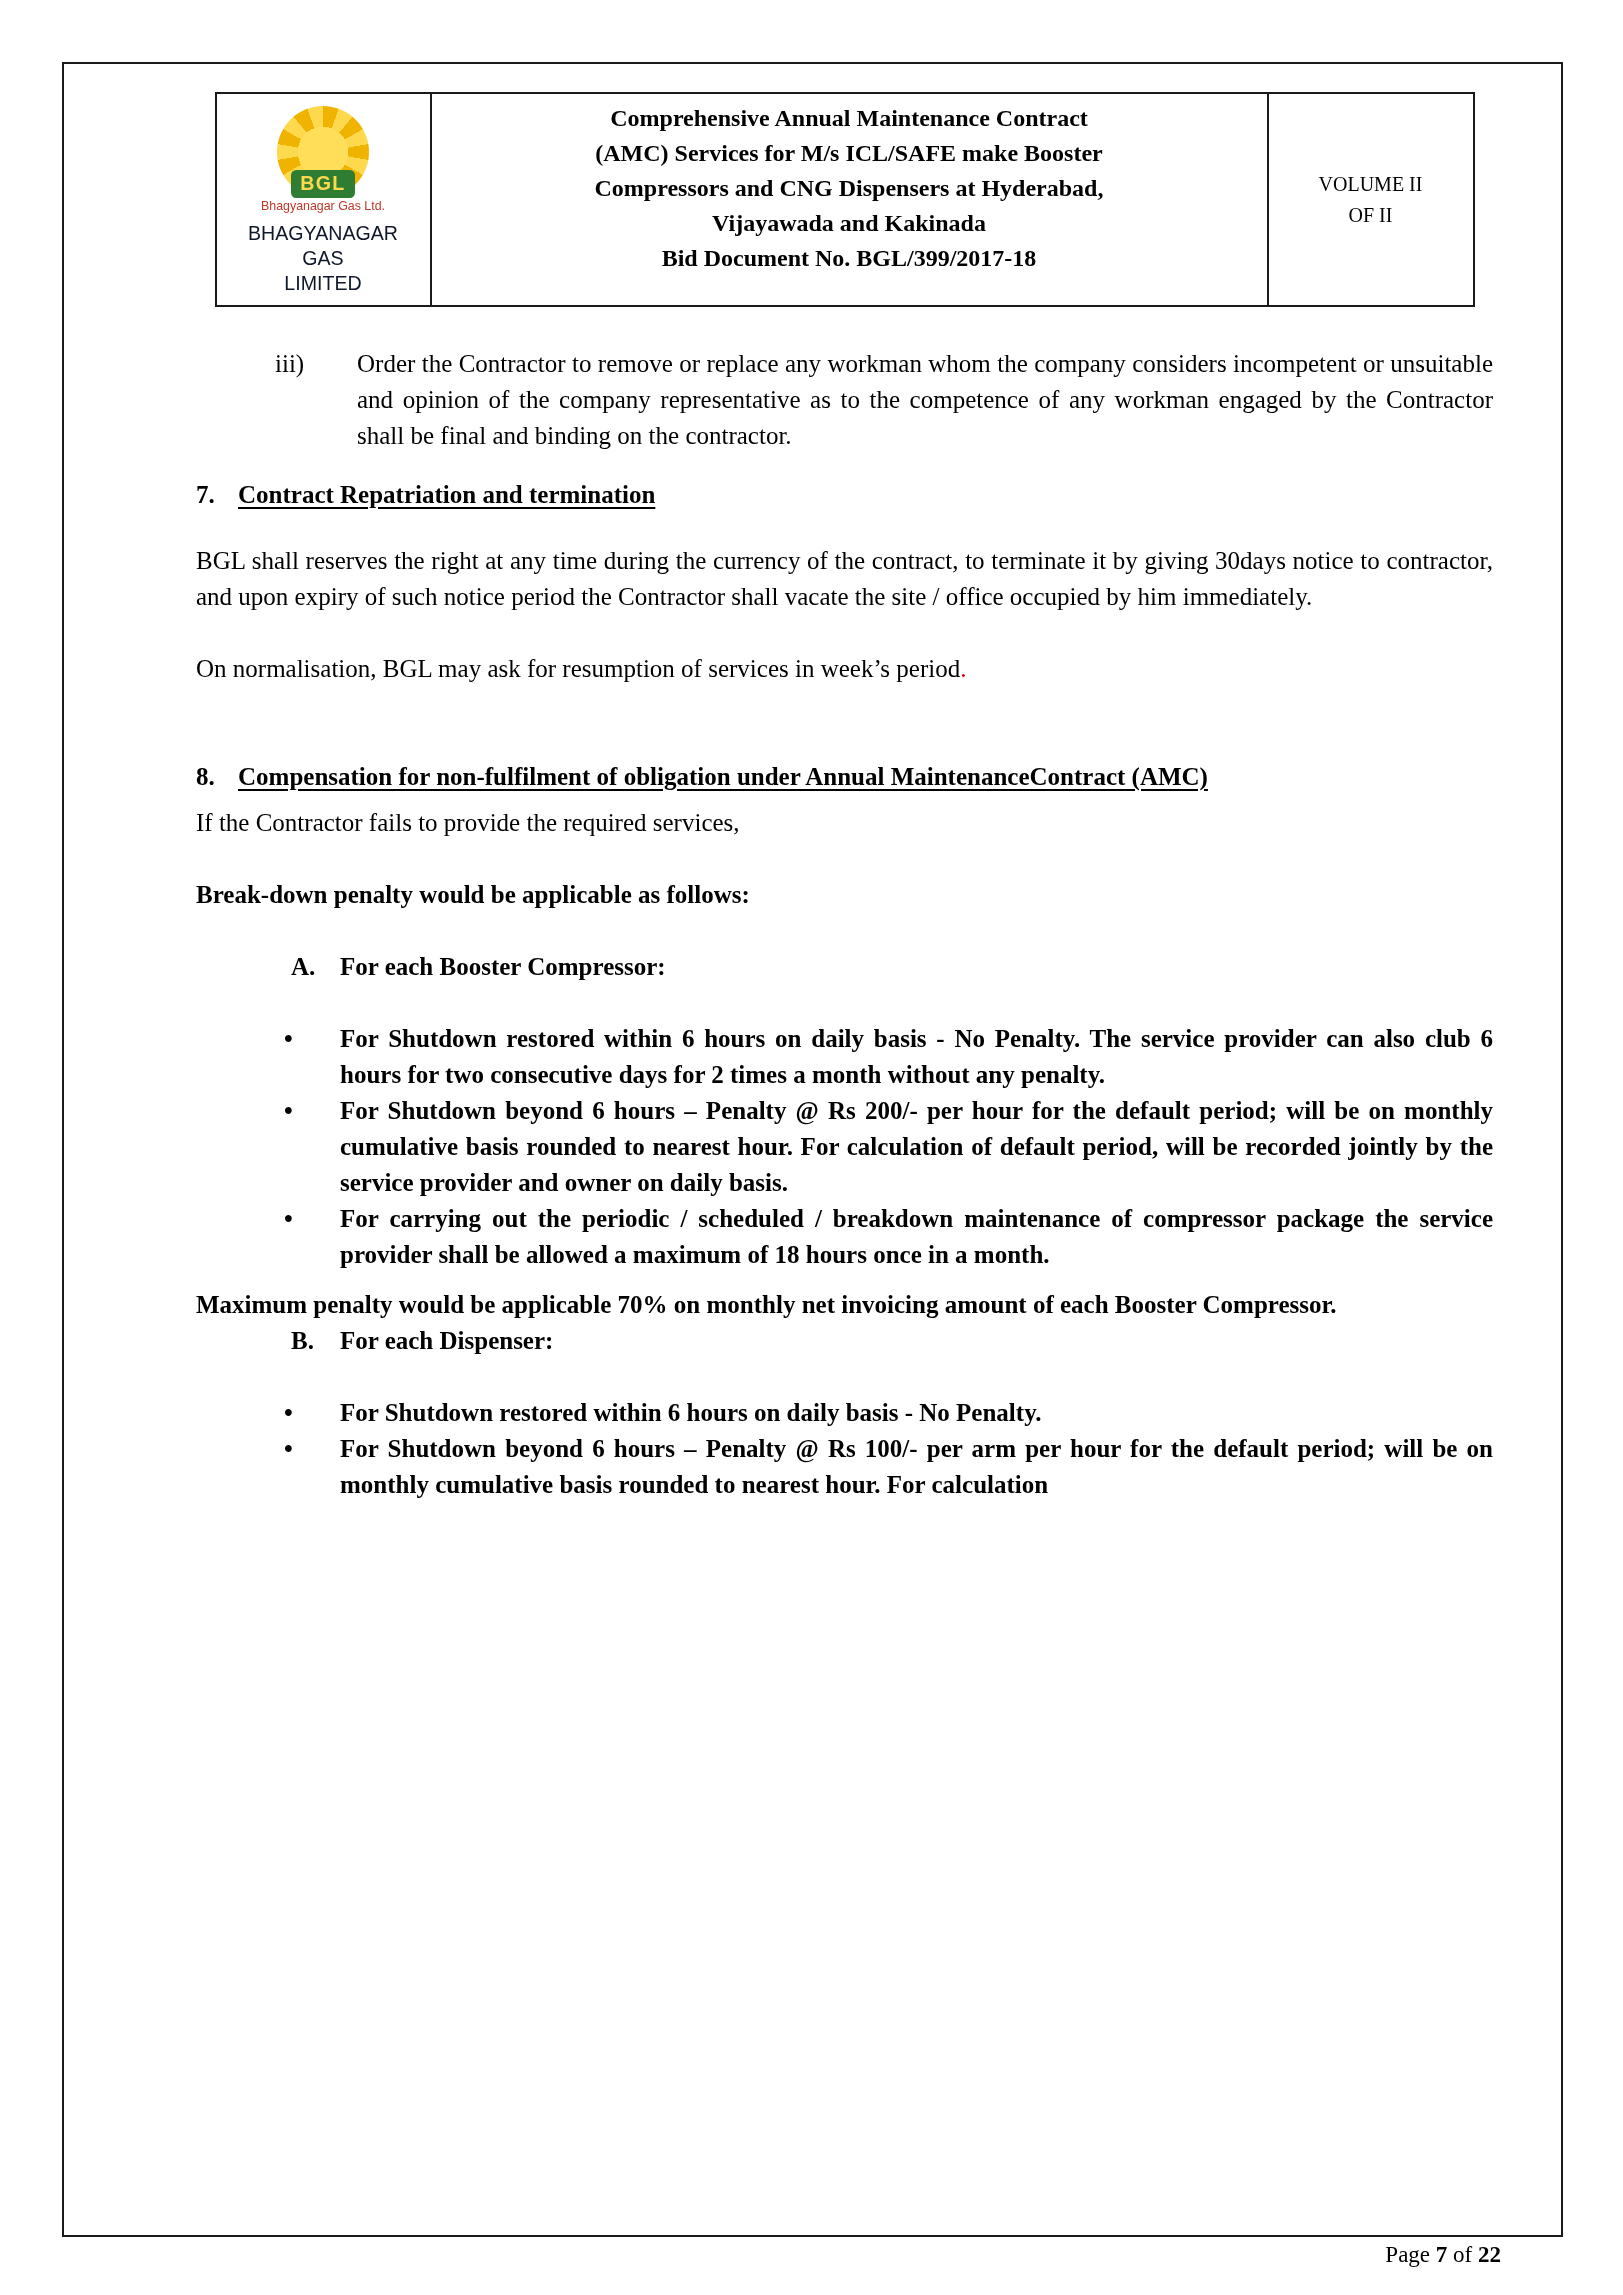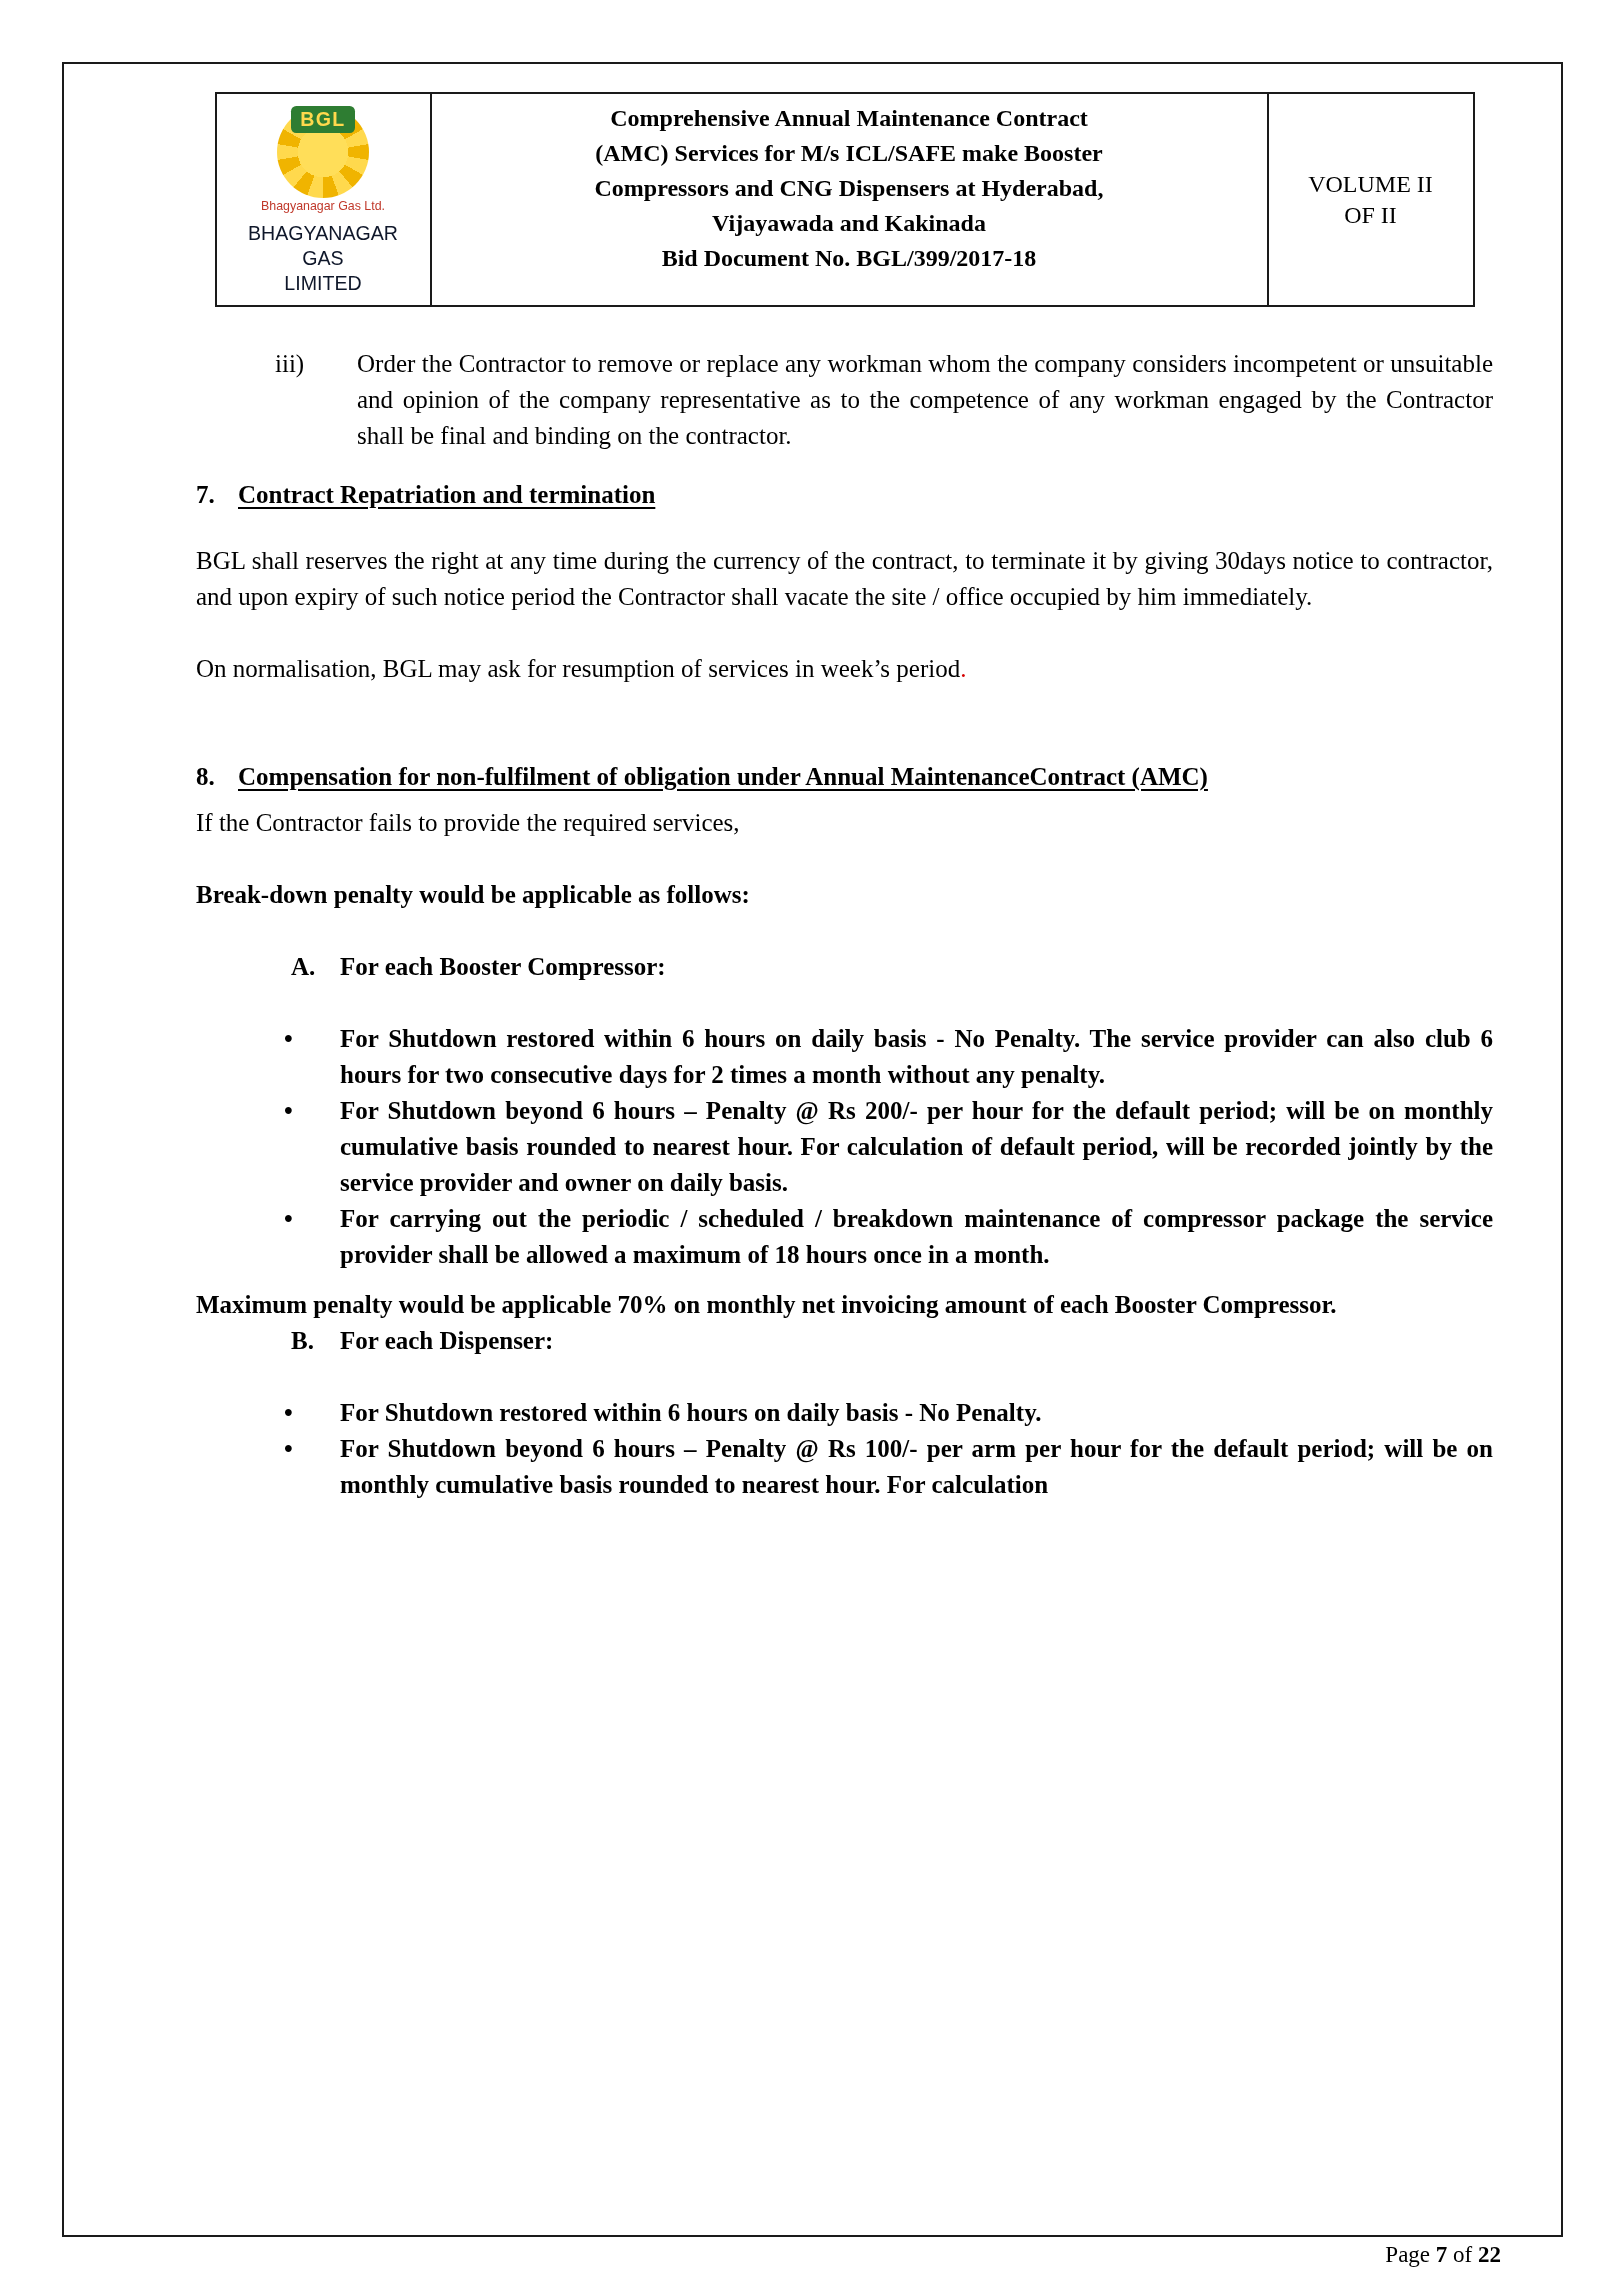"BGL" .logo-flower { align-items: flex-start -> flex-end }
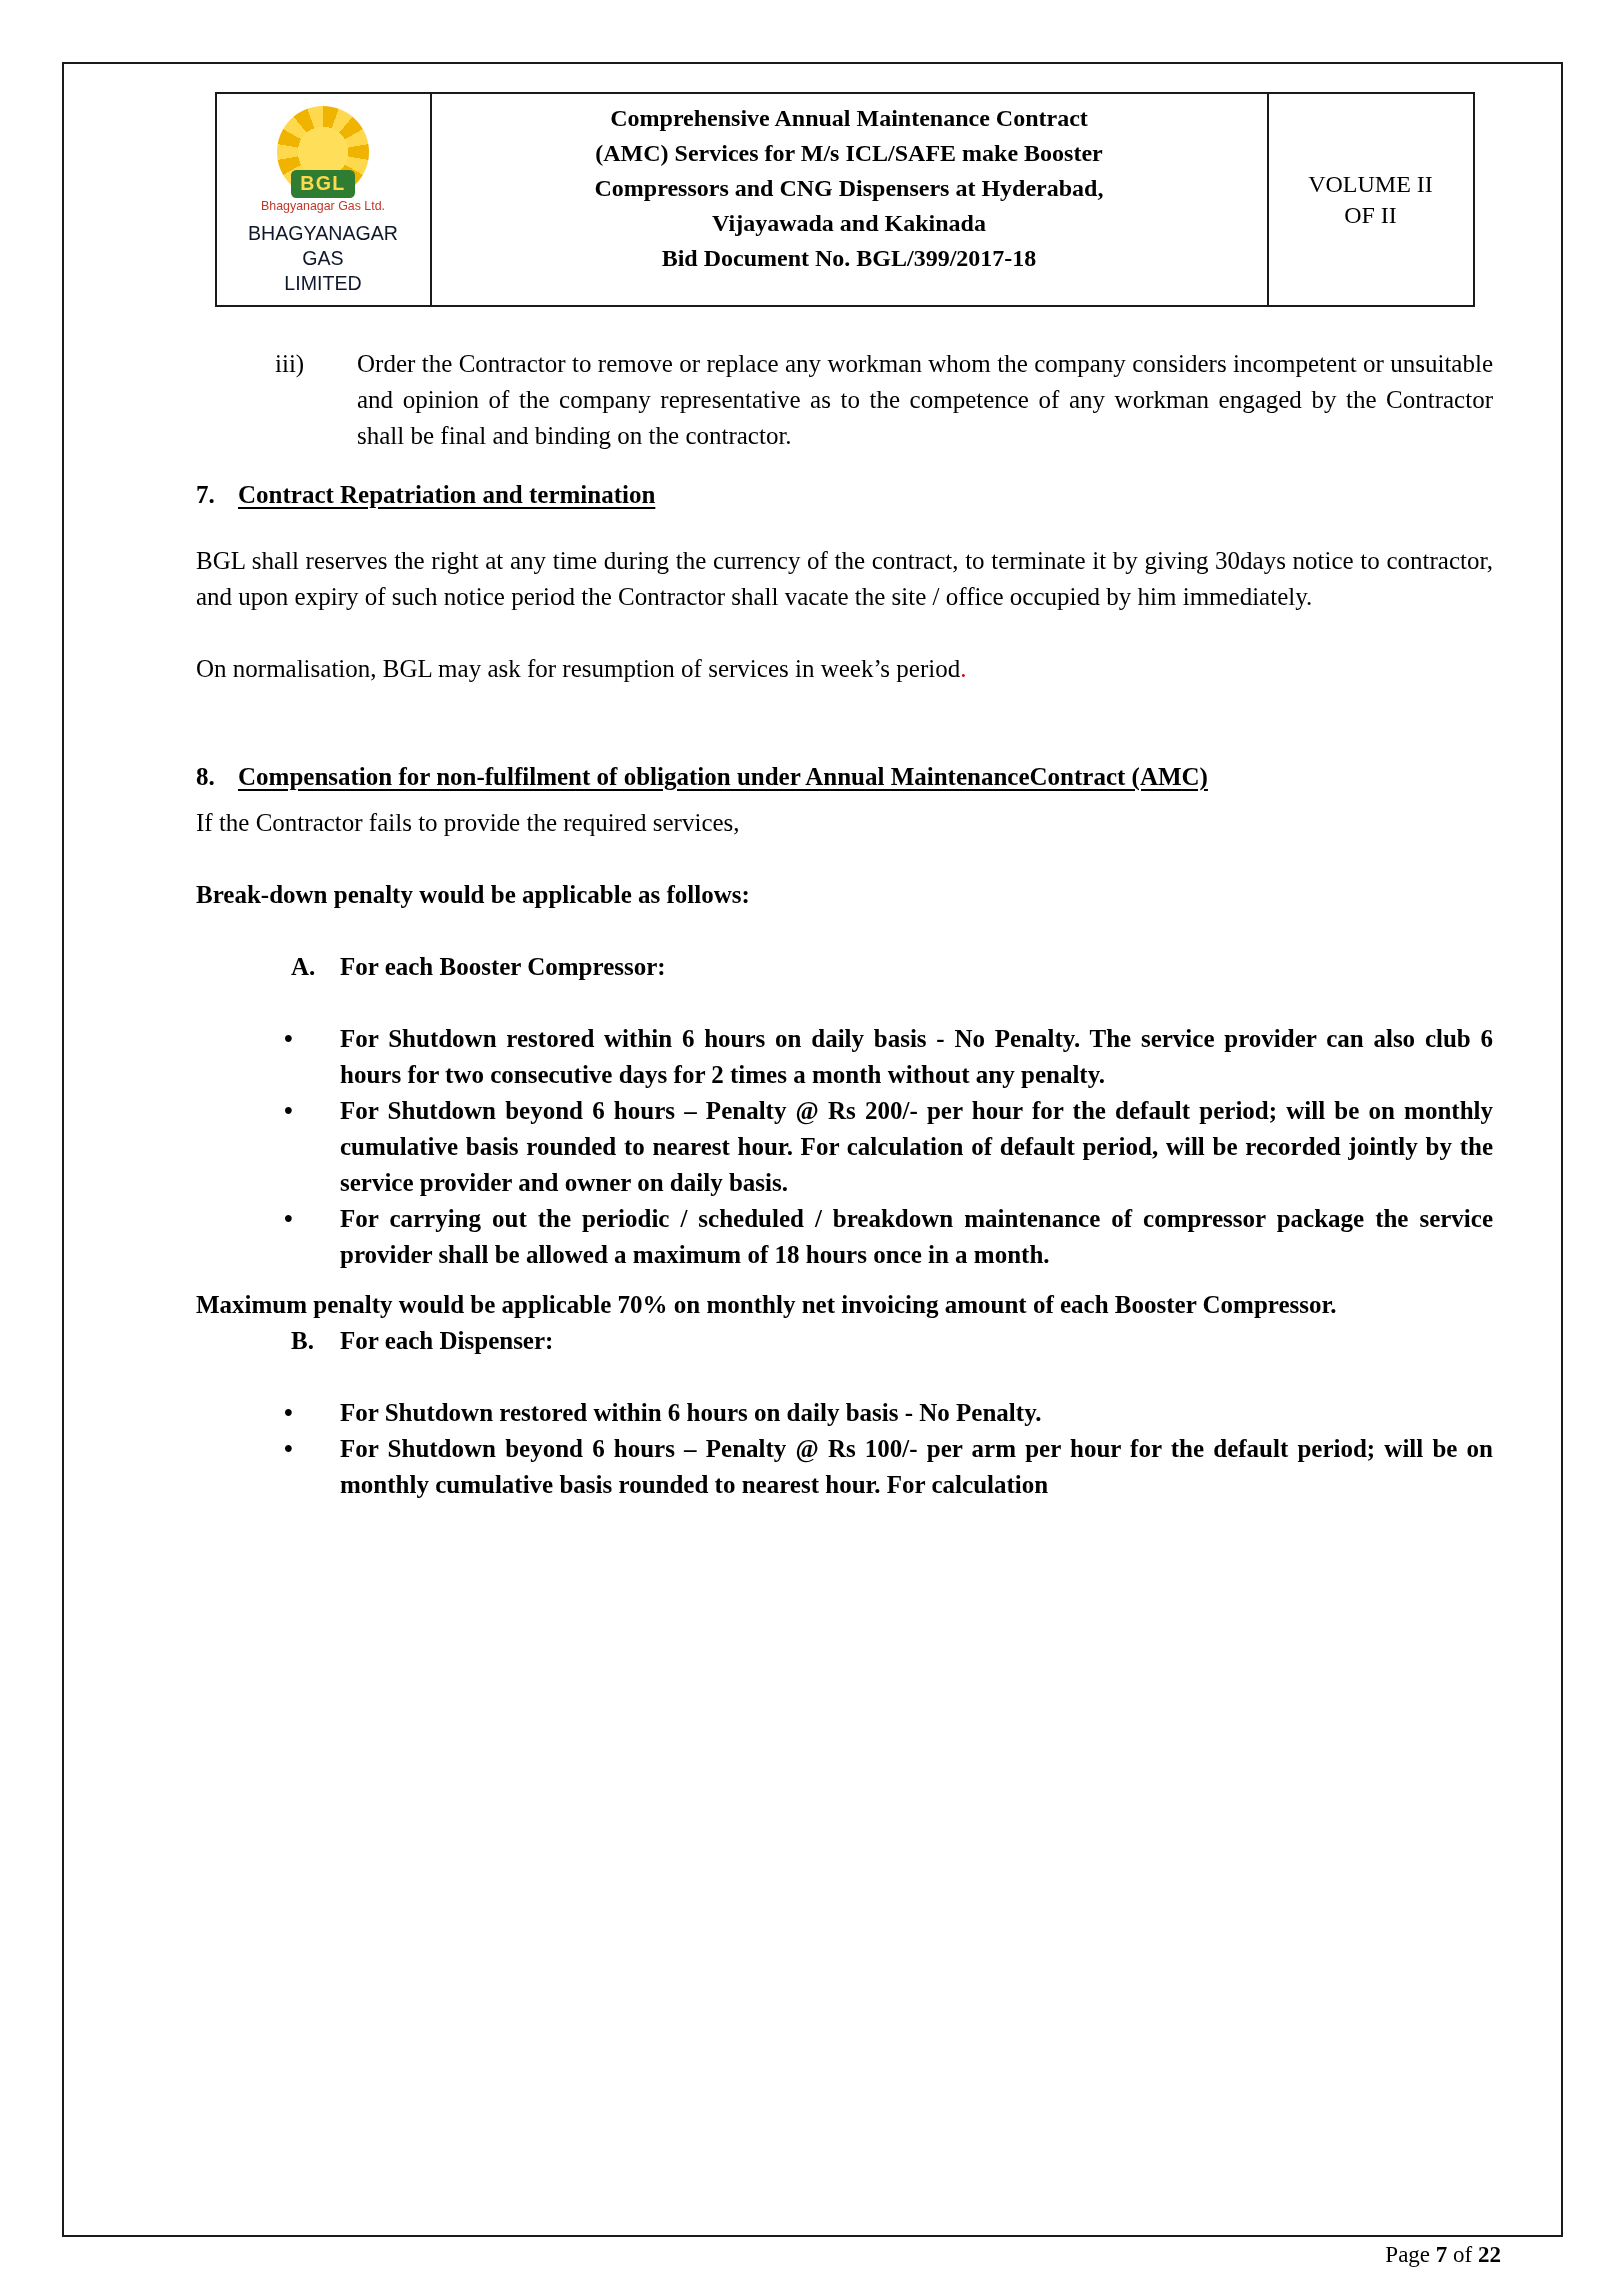"VOLUME II" .hcell-volume { font-size: 24px -> 20px }
